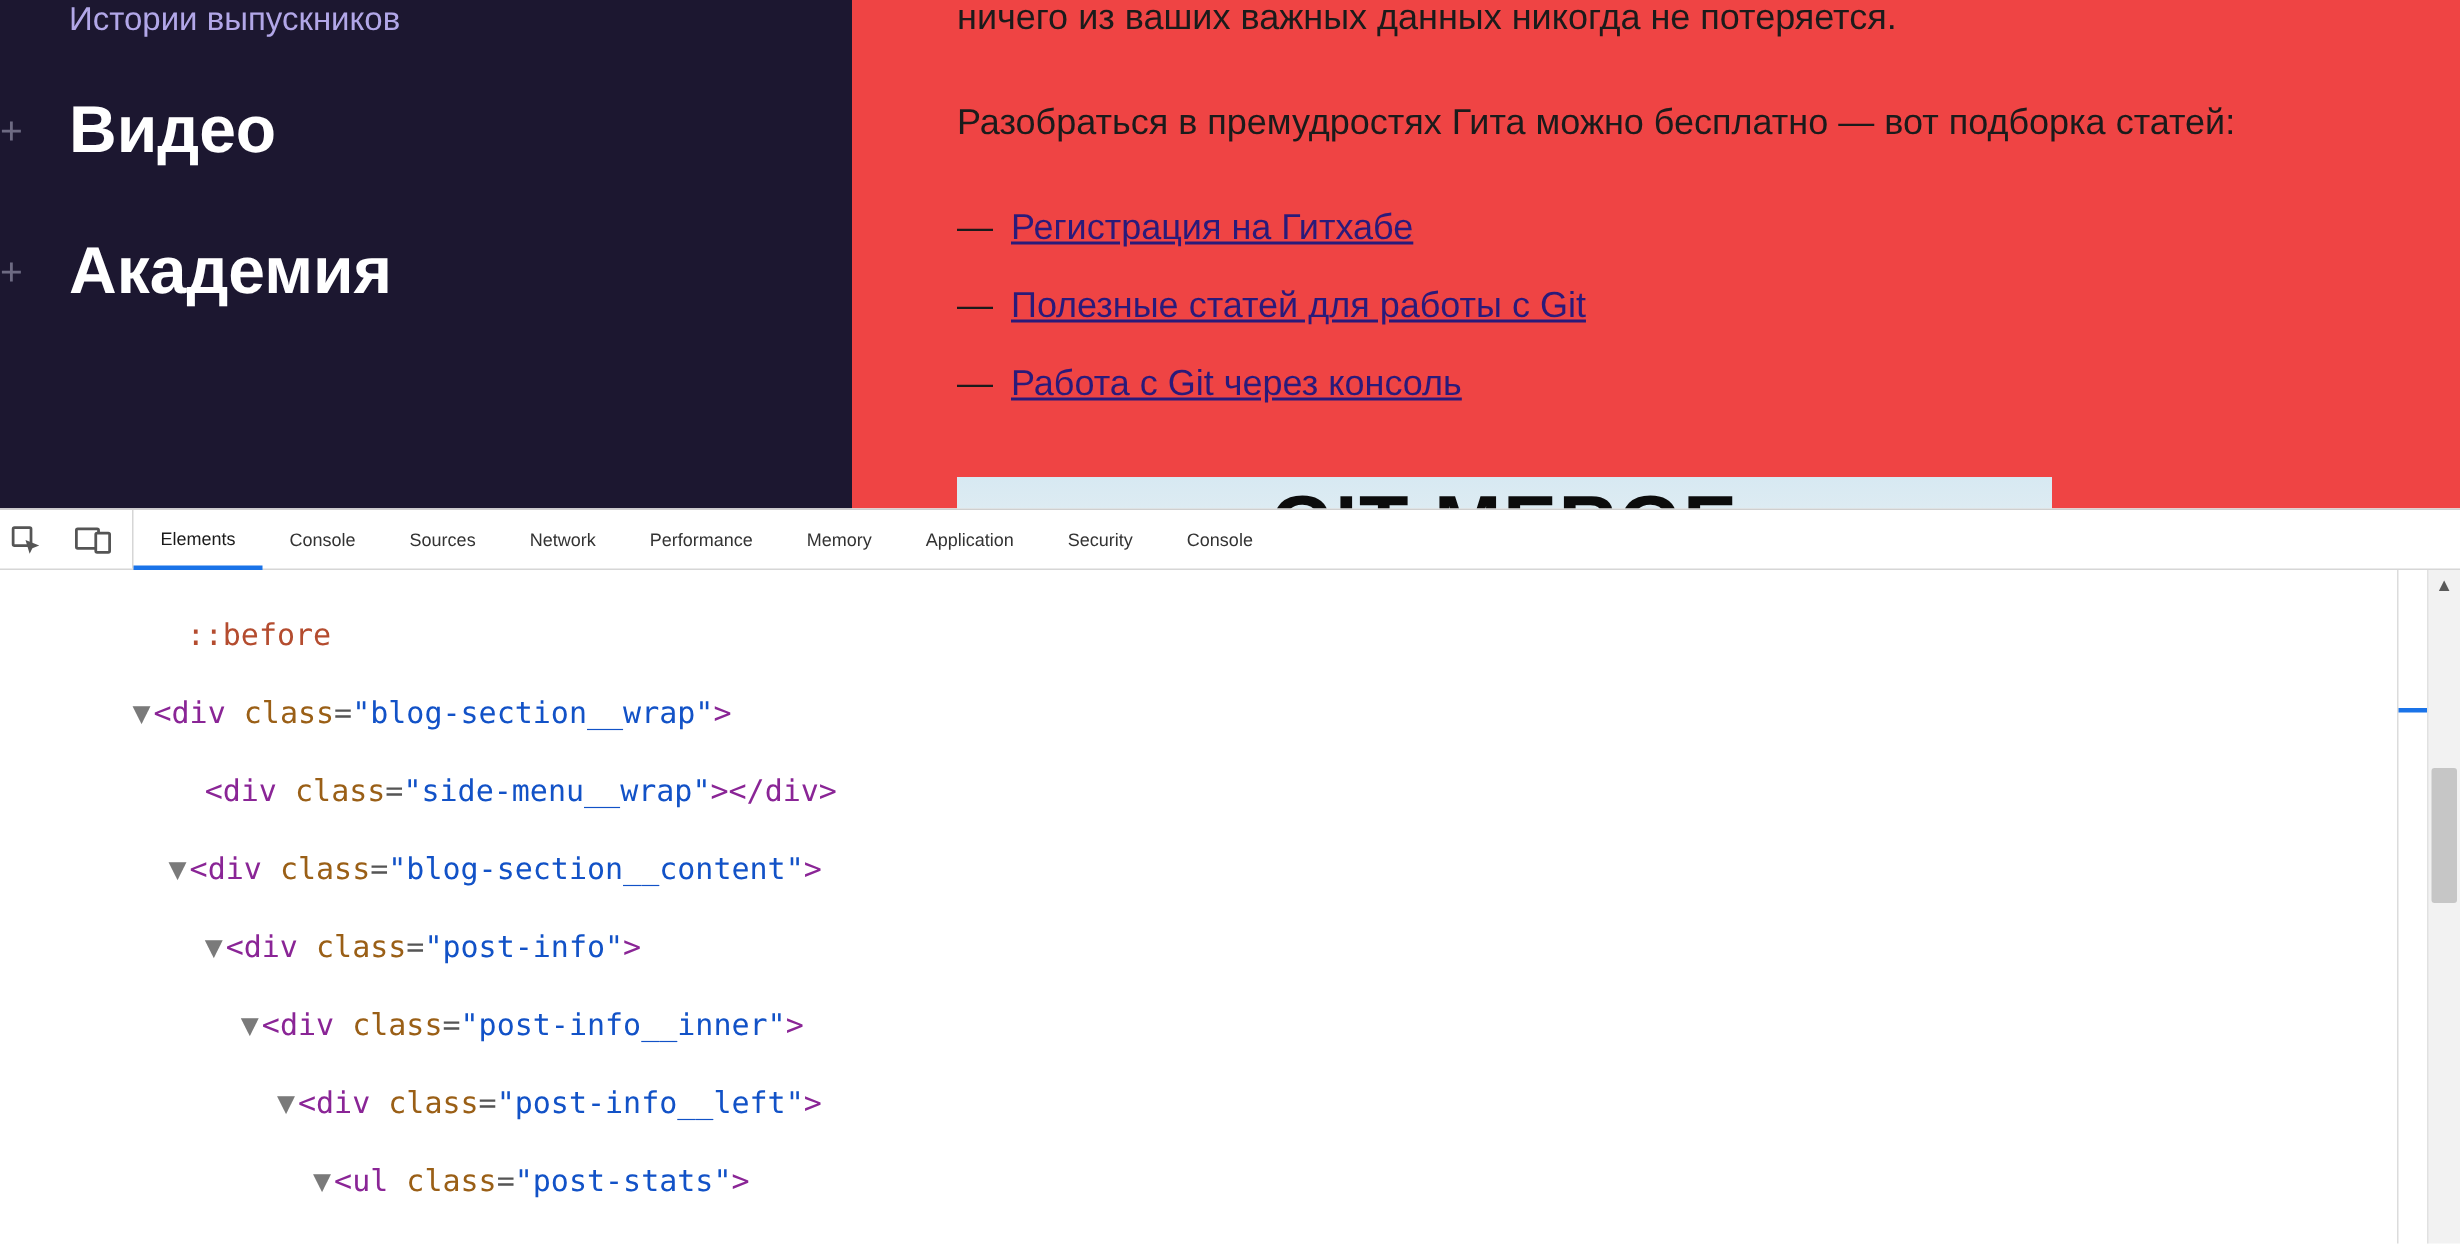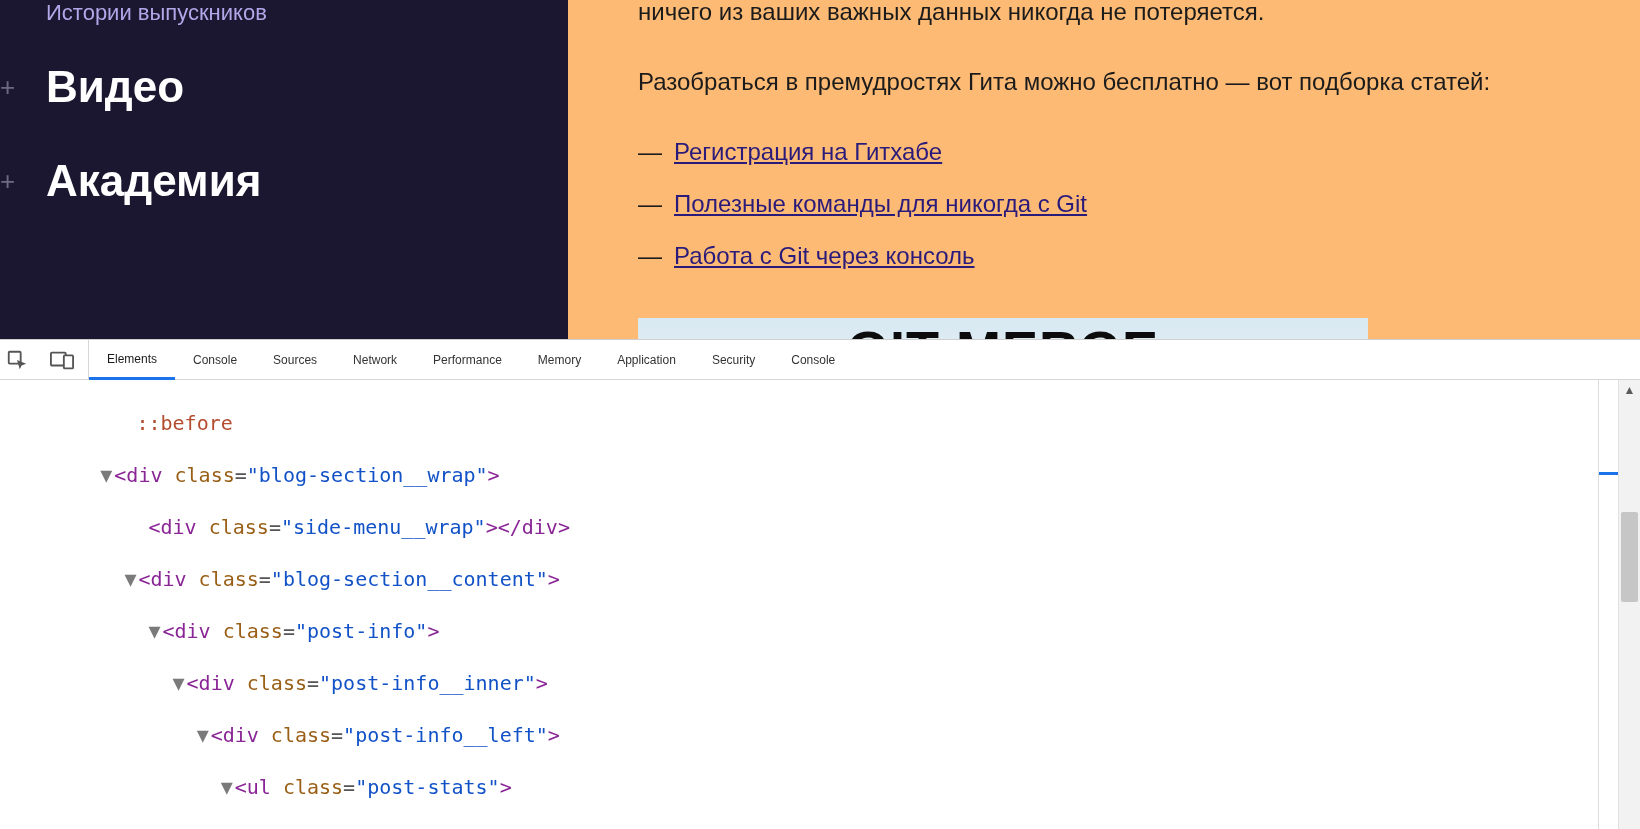"ничего из ваших важных данных" .content { background: #fdba74 -> #ef4444 }
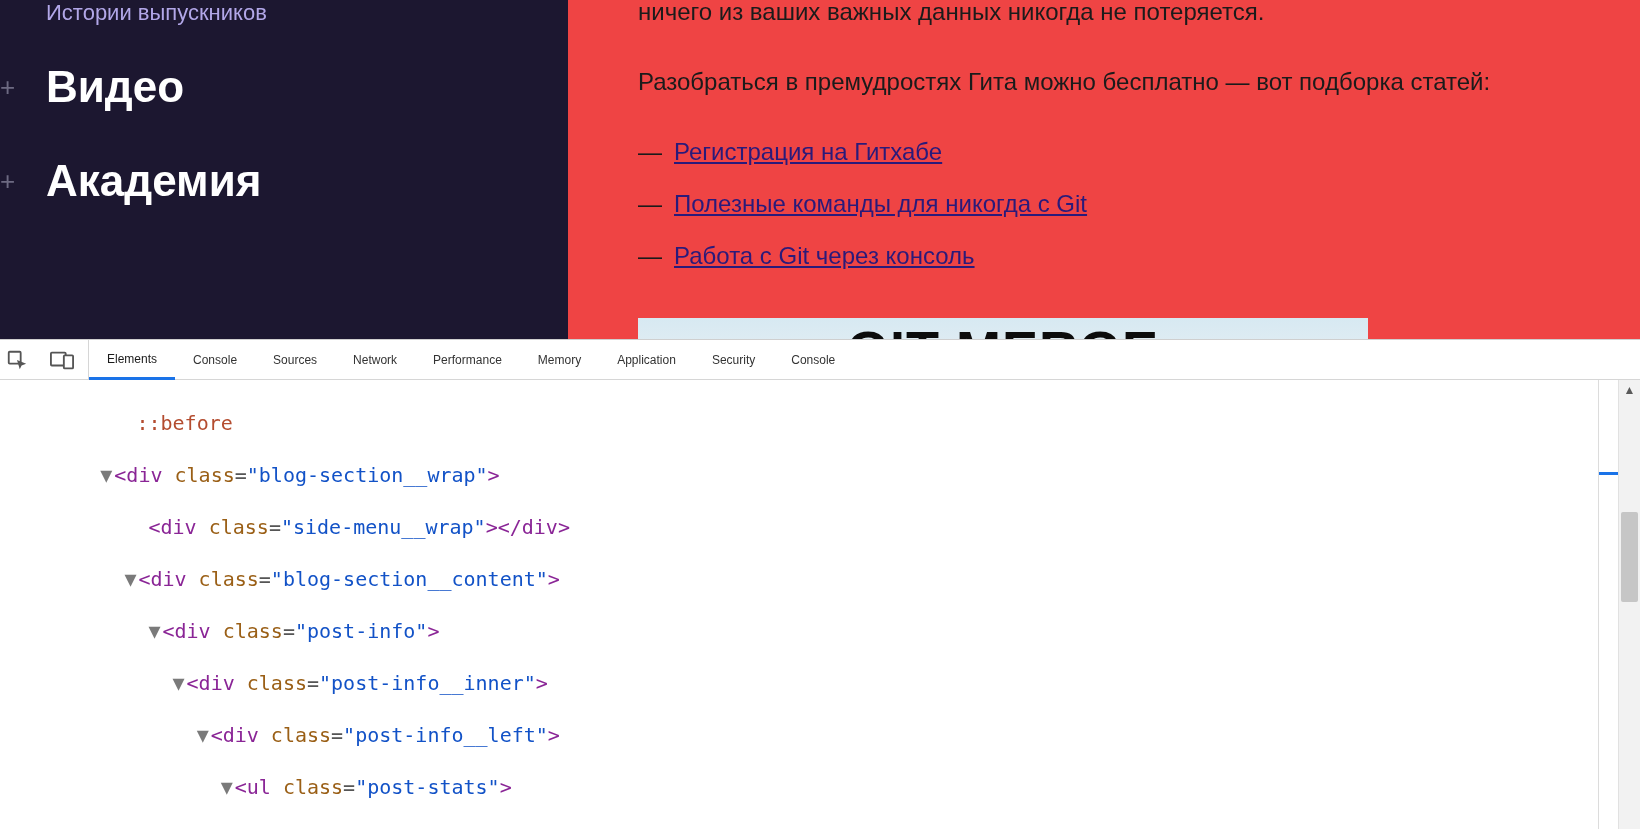"Полезные команды для никогда с" a.link-a { text: команды для никогда -> статей для работы }
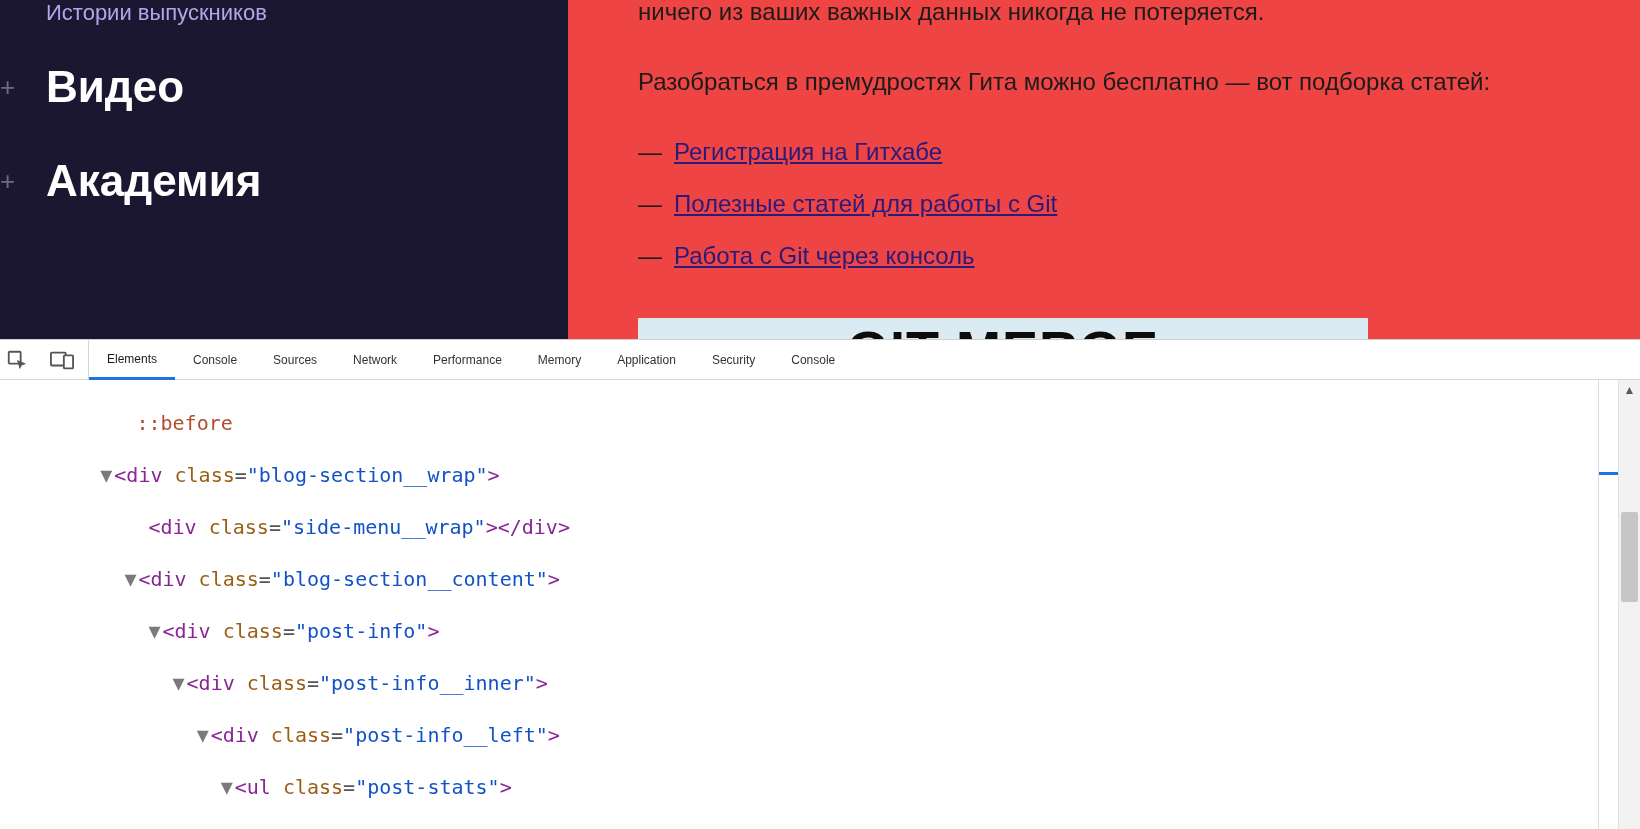"::before" .dt-row { padding-left: 16px -> 4px }
